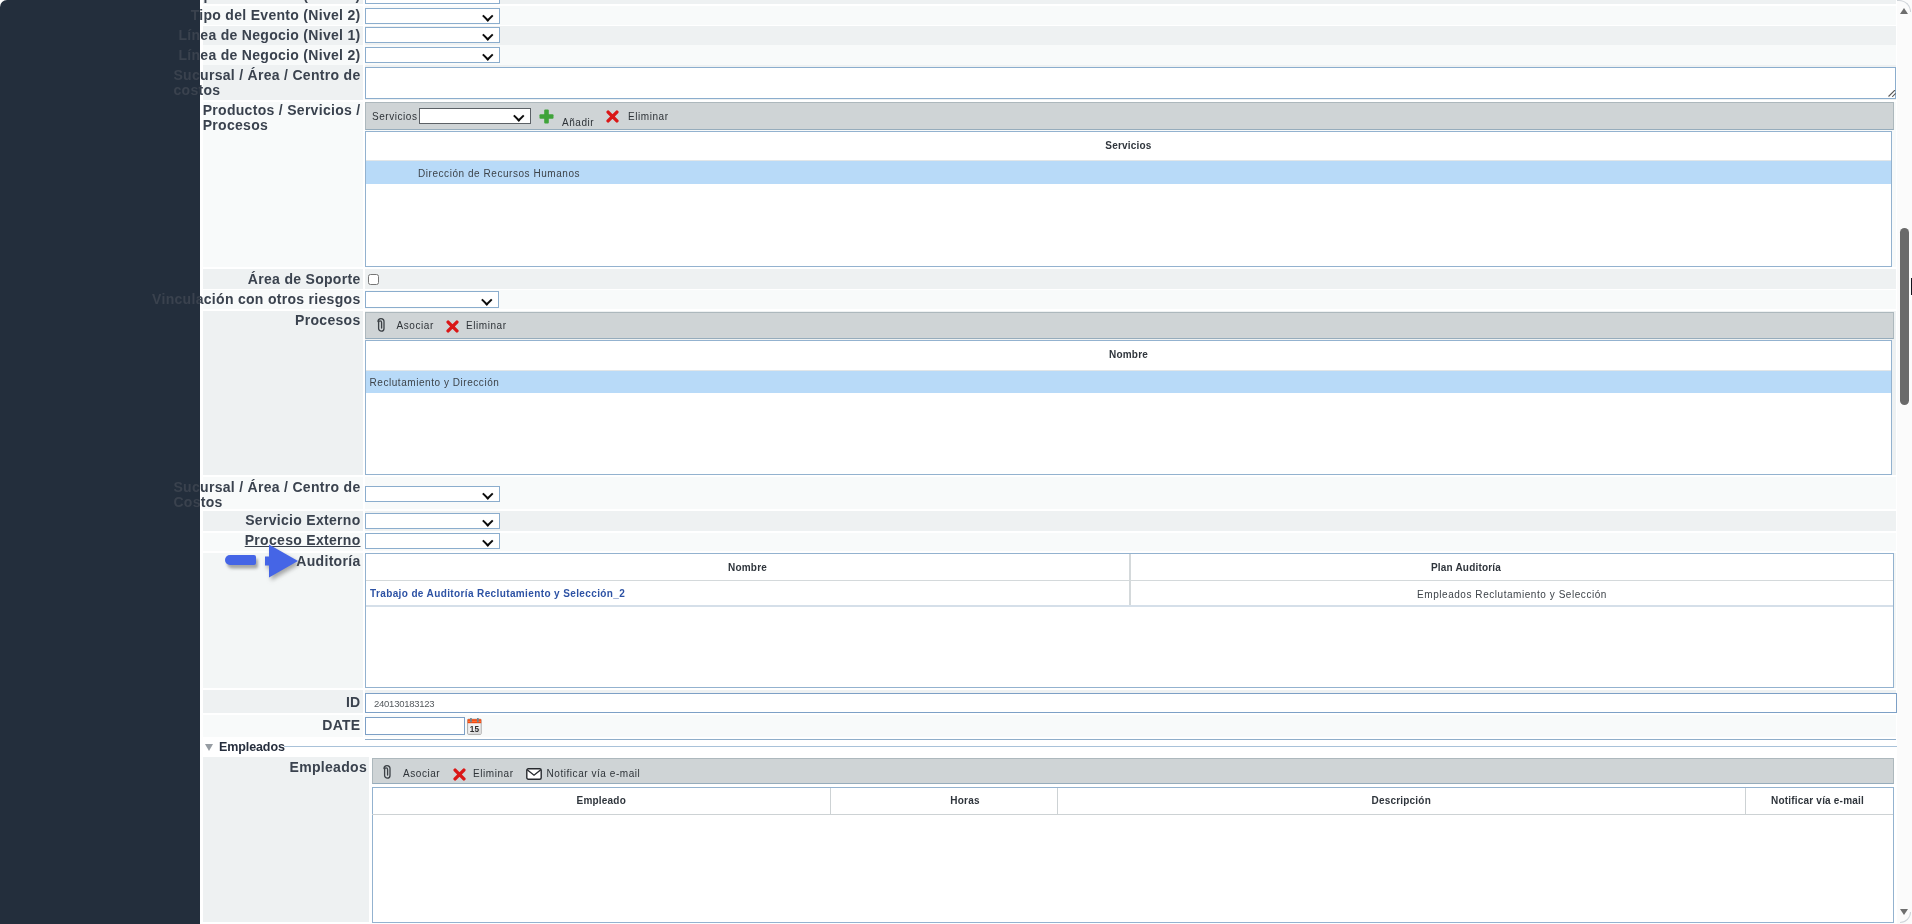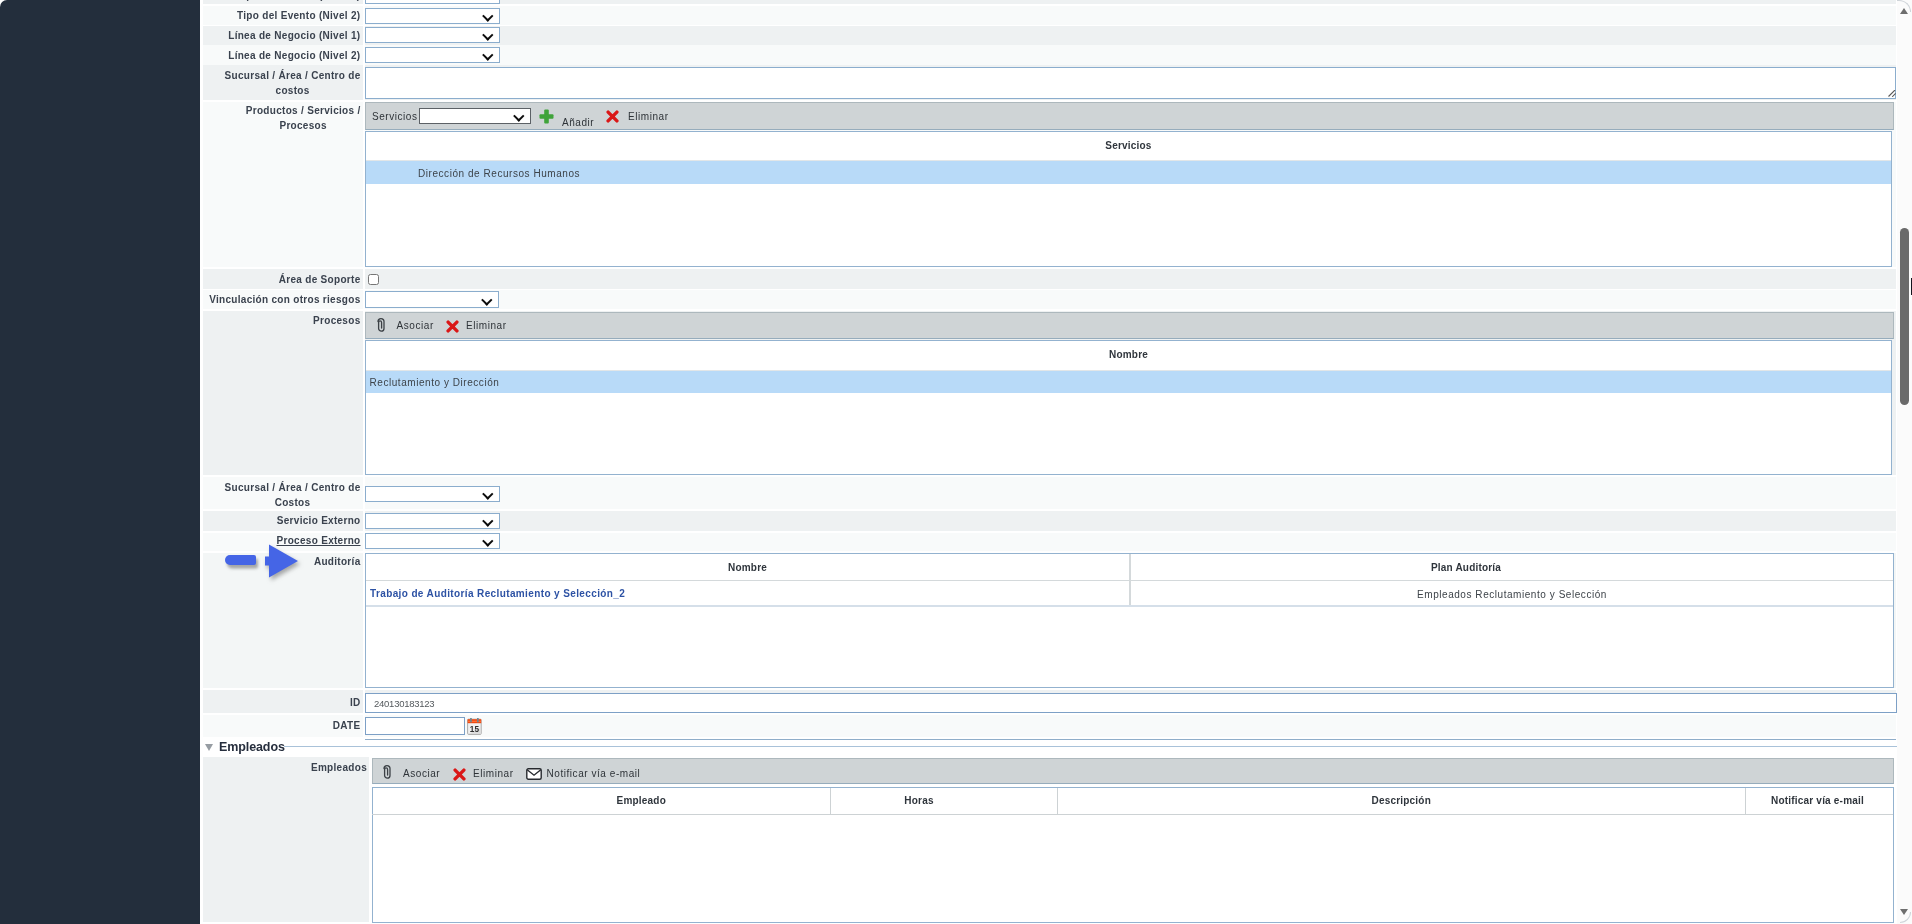"Tipo del Evento (Nivel 2)" .lbl { font-size: 10px -> 14px; text-align: center -> left }
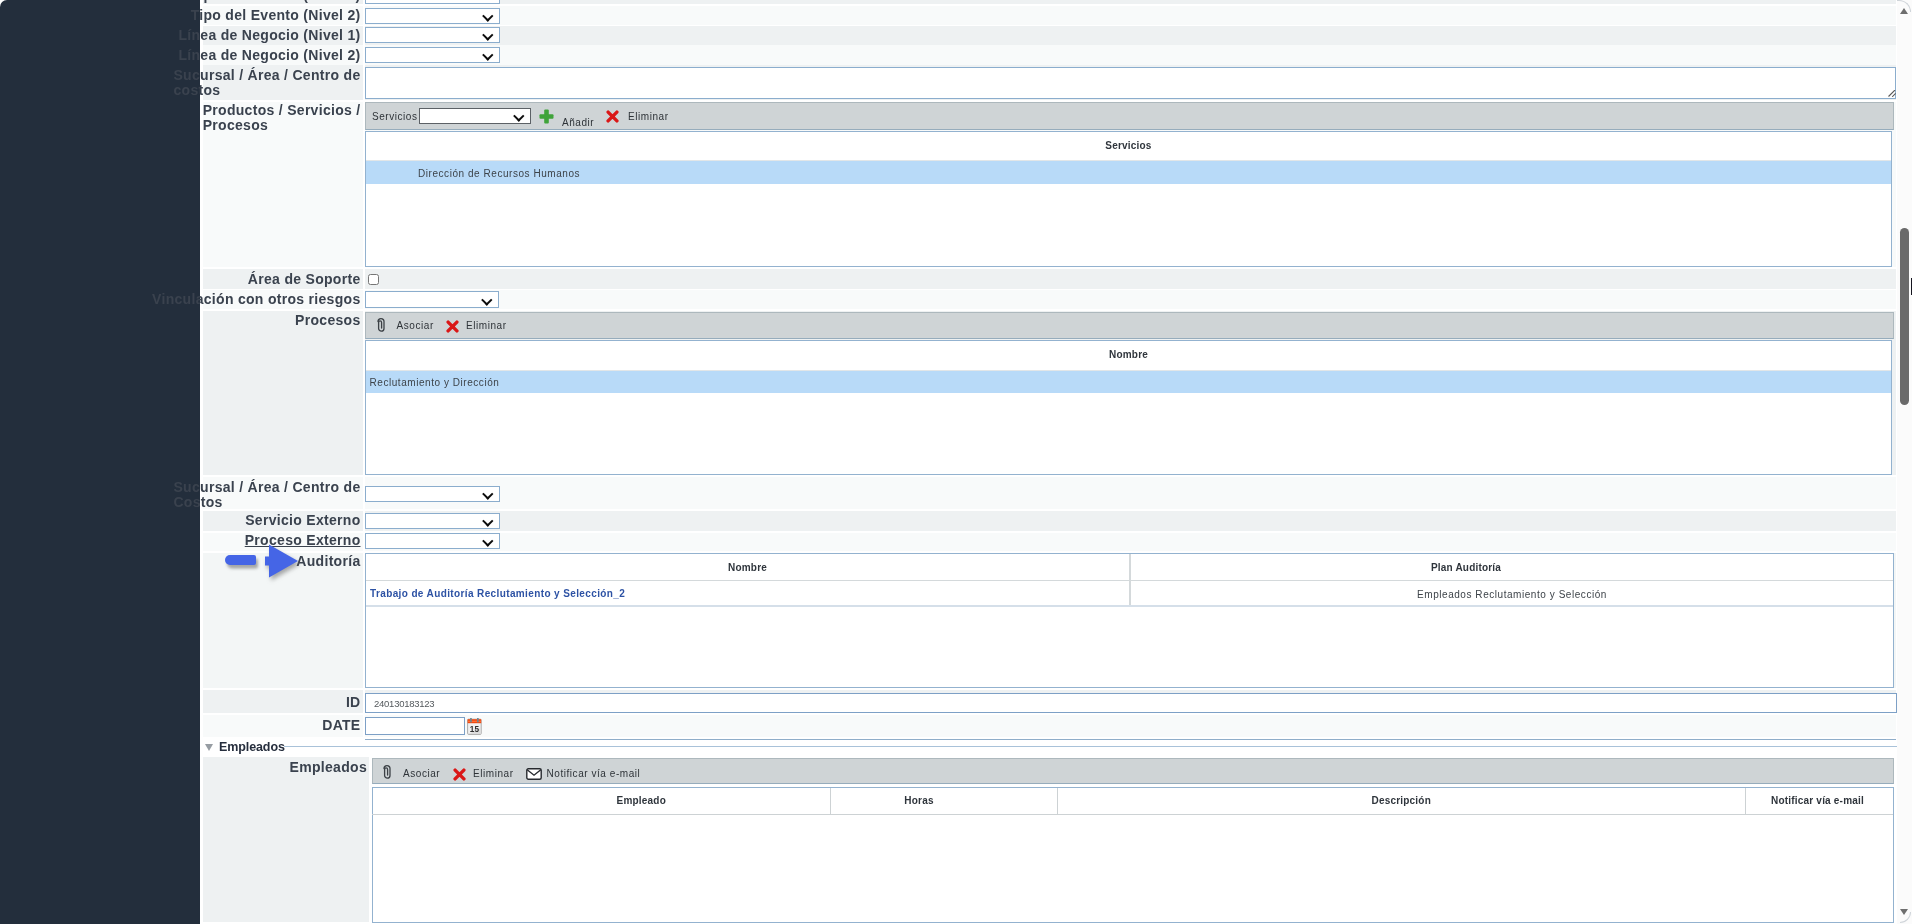"Empleado" div.thead { margin-left: 40px -> none }
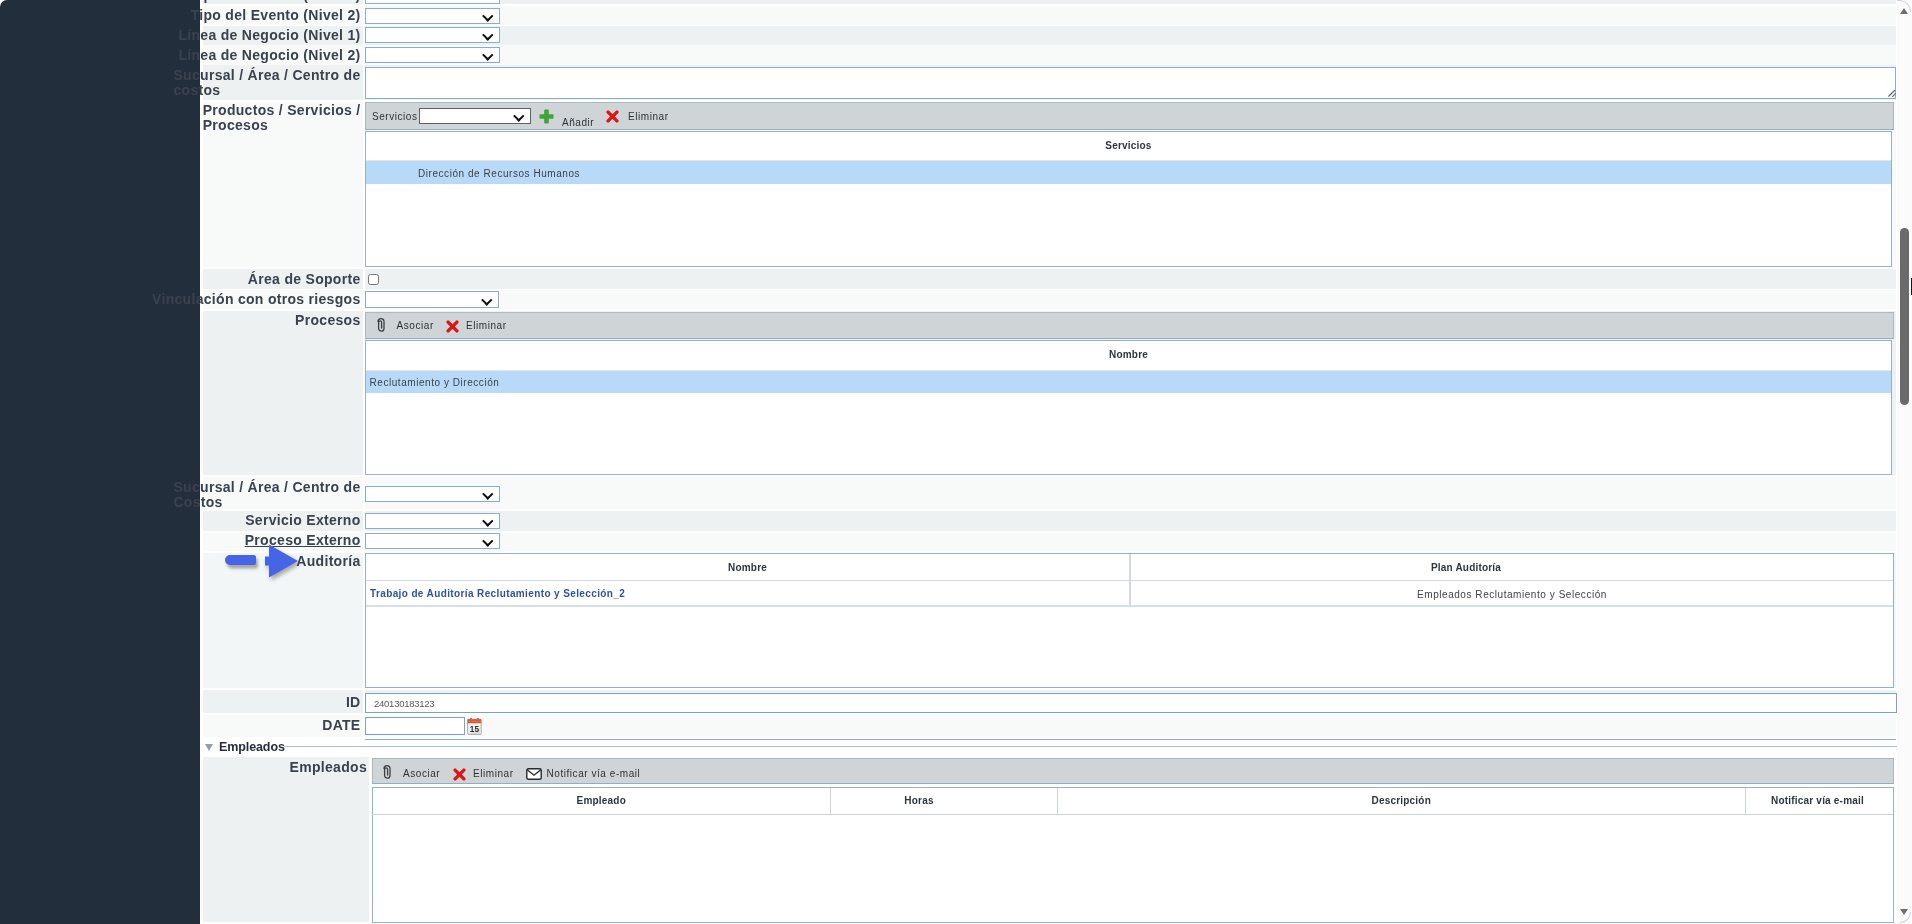"Horas" div.thead { left: 806px -> 852px }
